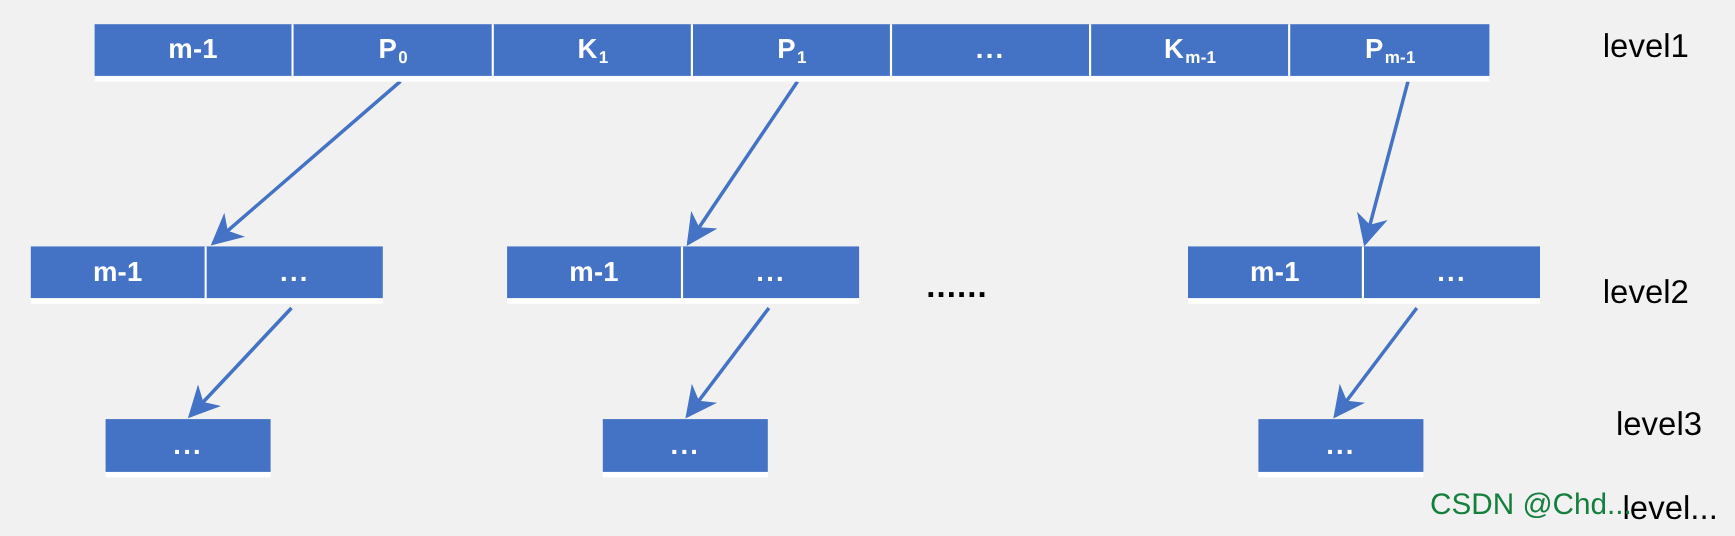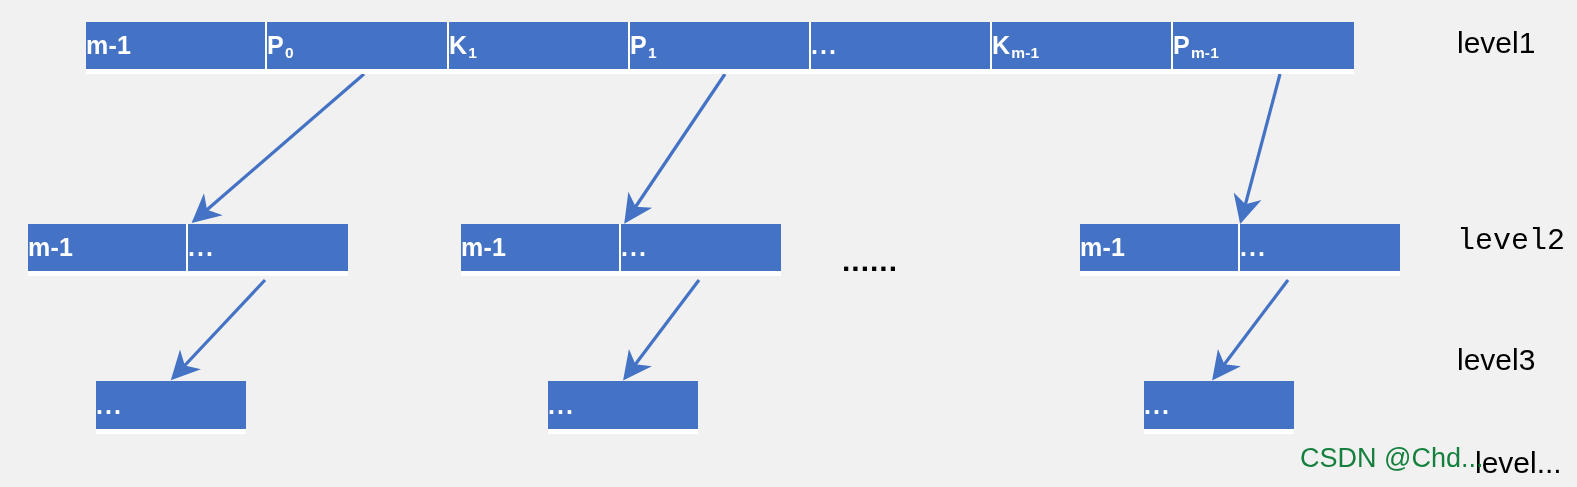"m-1" .cell { justify-content: flex-start -> center }
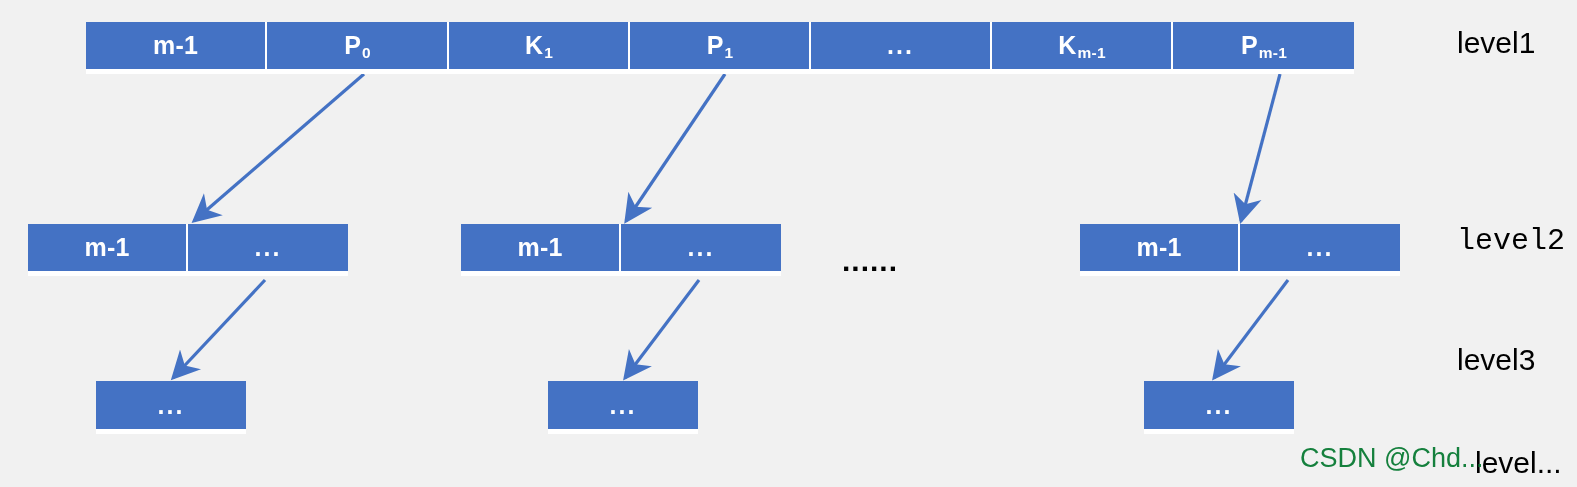"level2" #label-level2 { font-family: Liberation Mono, monospace -> none; top: 224px -> 249px }
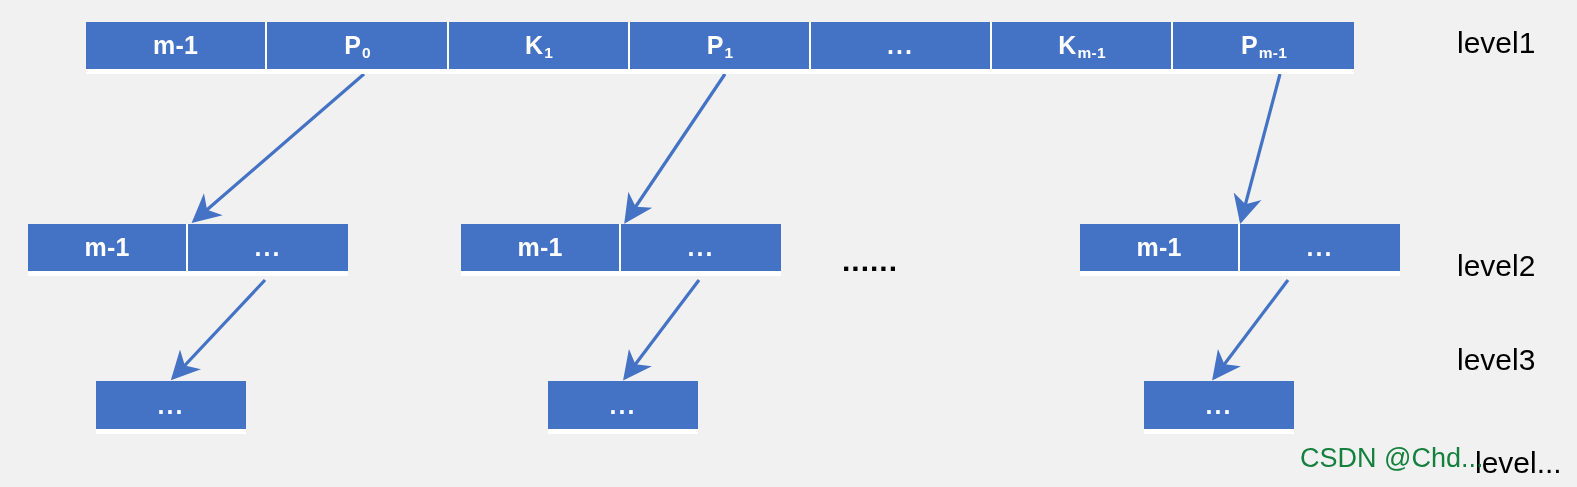"level3" #label-level3 { margin-left: none -> 12px; top: 343px -> 369px }
